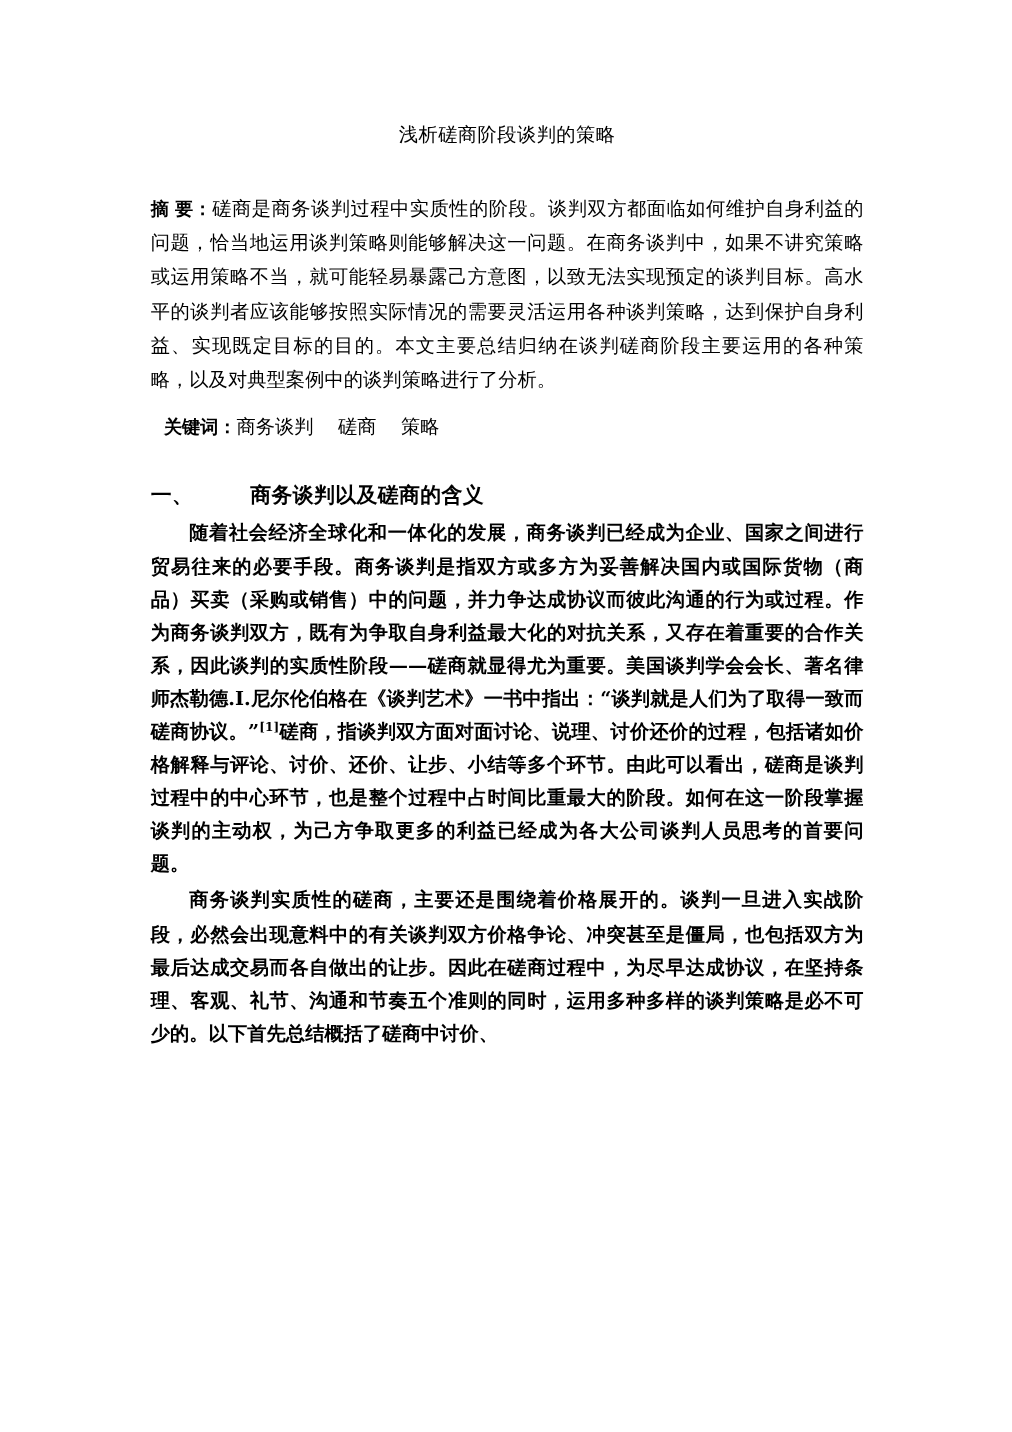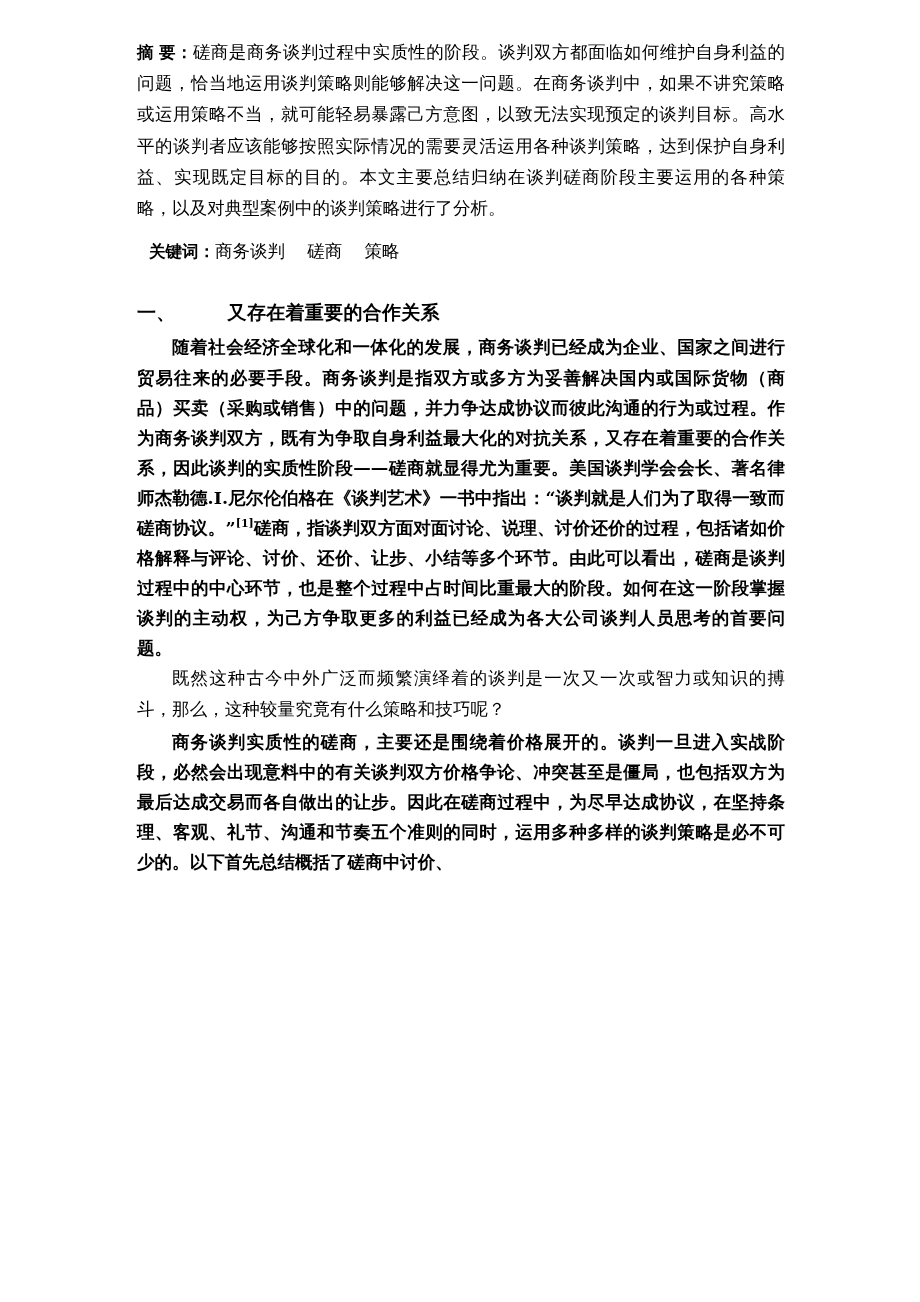"浅析磋商阶段谈判的策略" h1.doc-title { html: none -> <h1>浅析磋商阶段谈判的策略</h1> }
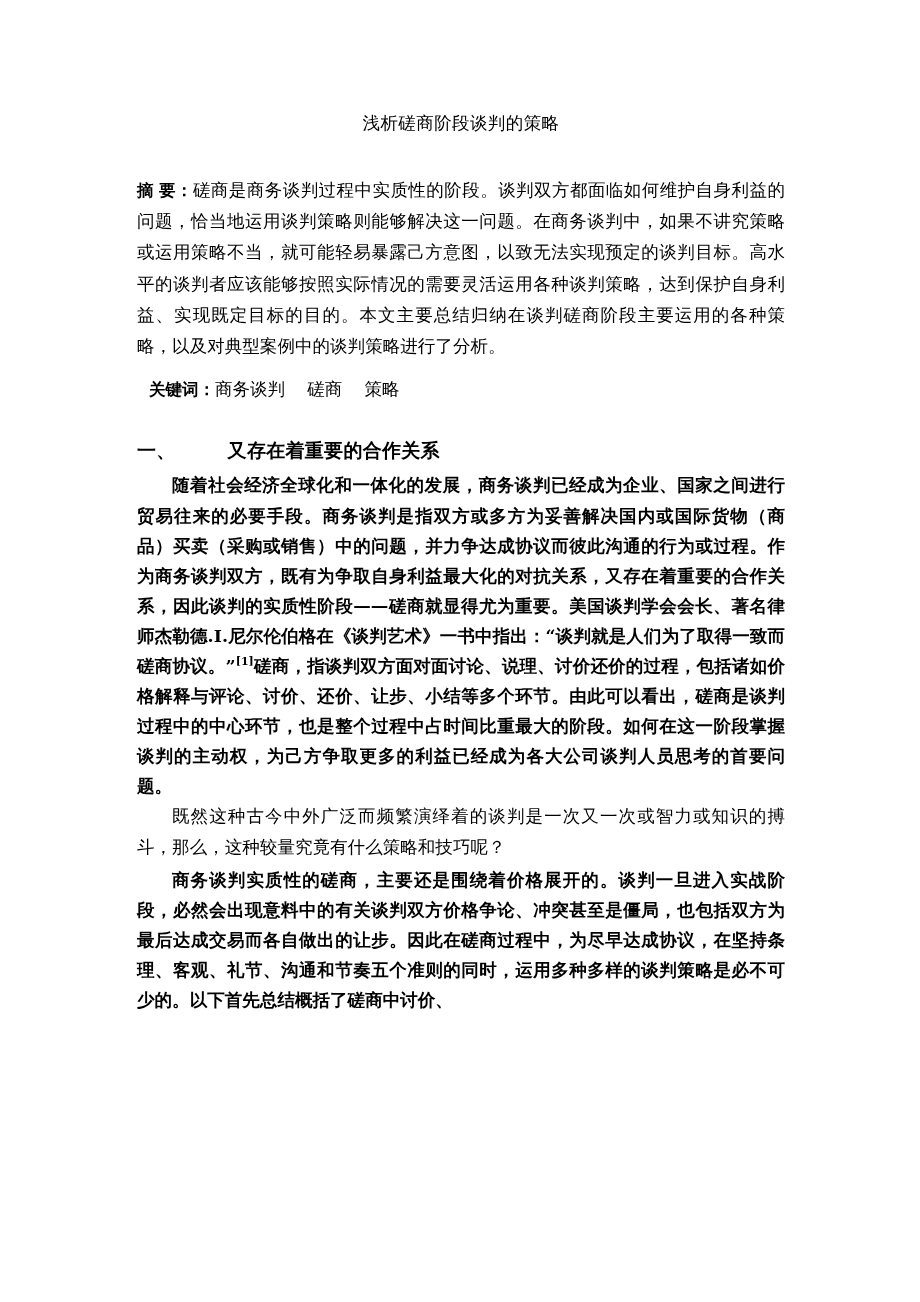"又存在着重要的合作关系" span { text: 又存在着重要的合作关系 -> 商务谈判以及磋商的含义 }
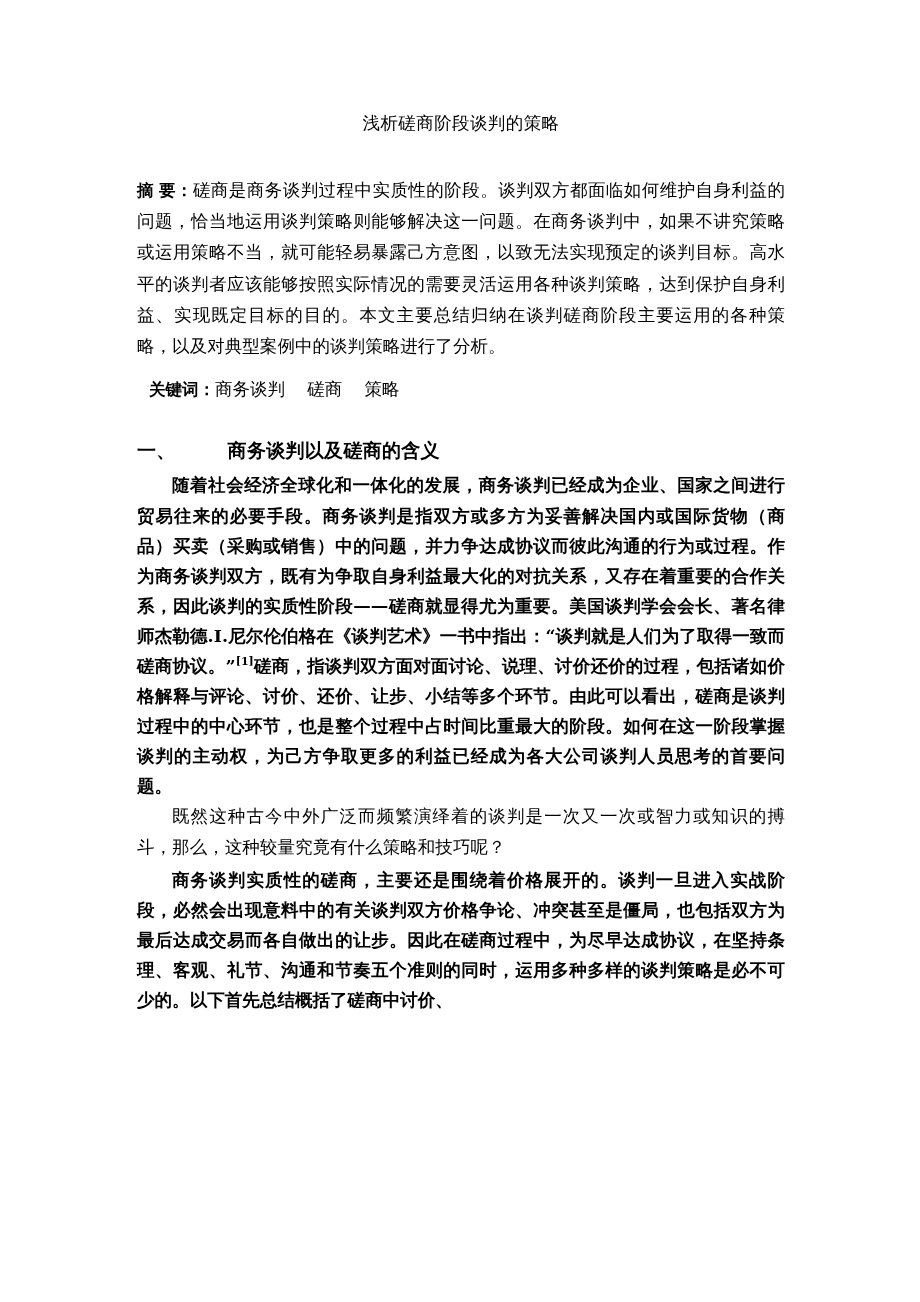"既然这种古今中外广泛而频繁演绎着的谈判是一次又一次或智力或知识的搏斗，那么，这种" p.body-para { html: <p>既然这种古今中外广泛而频繁演绎着的谈判是一次又一次或智力或知识的搏斗，那么，这种较量究竟有什么策略和技巧呢？</p> -> none }
